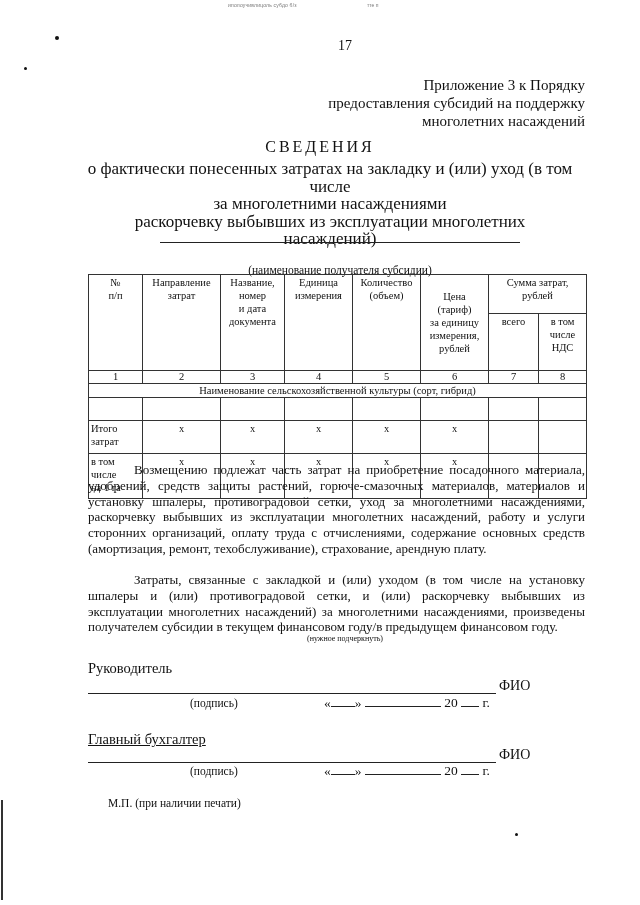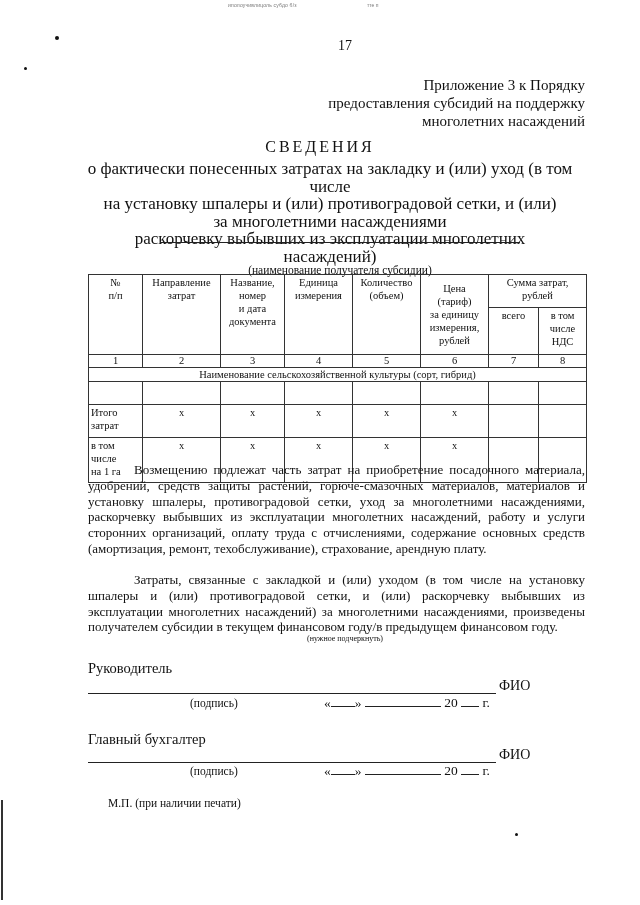"на установку шпалеры и (или)" div { html: <div>на установку шпалеры и (или) противоградовой сетки, и (или)</div> -> none }
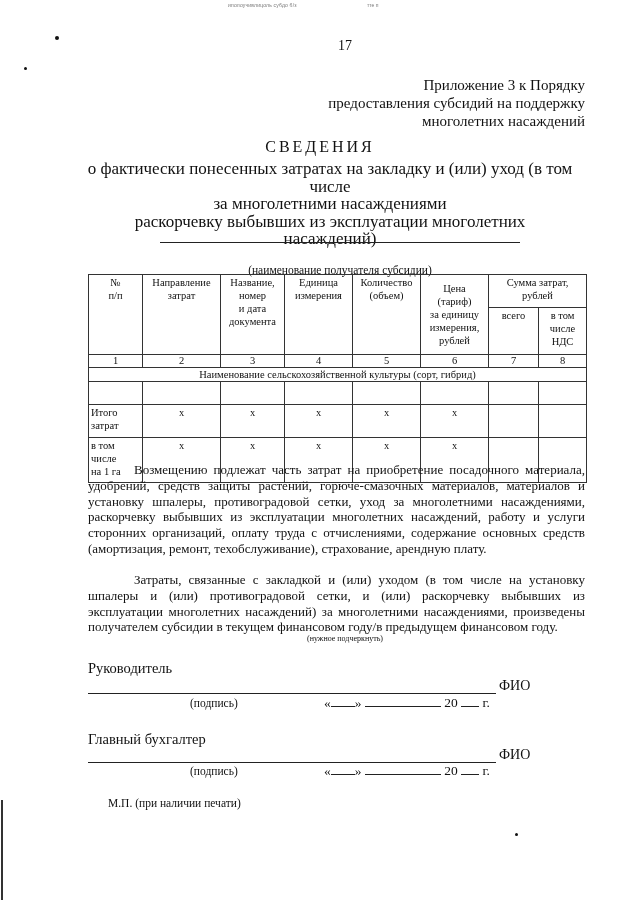"Цена" th { padding: 7px 0 -> 15px 0 }
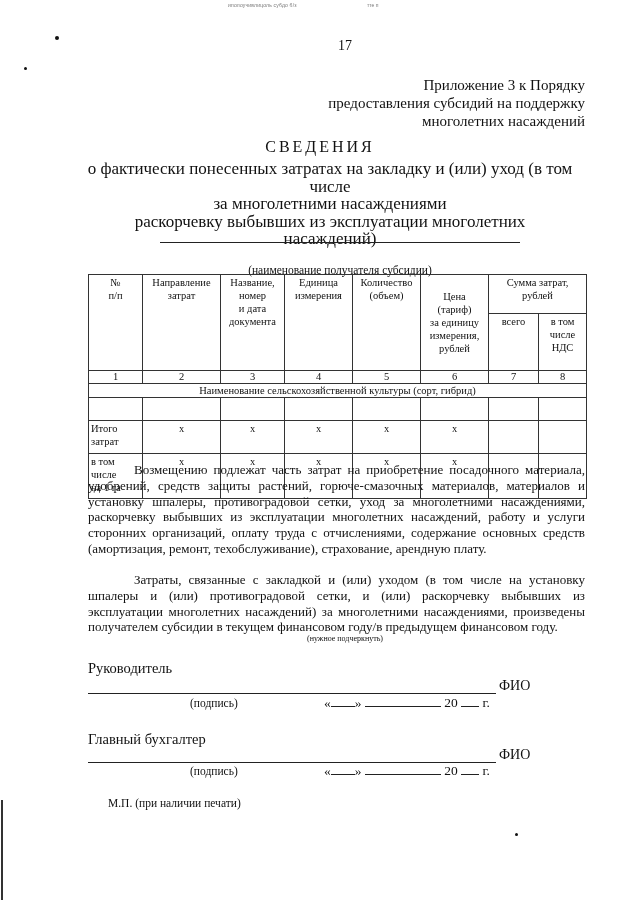"Главный бухгалтер" div.abs { text-decoration: none -> underline }
